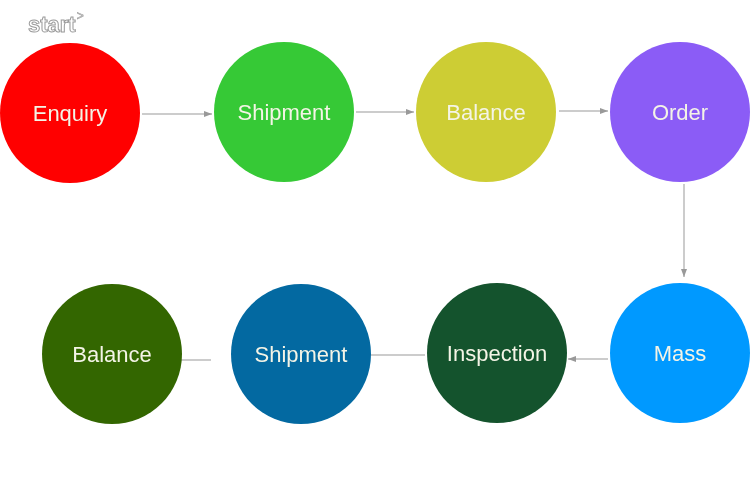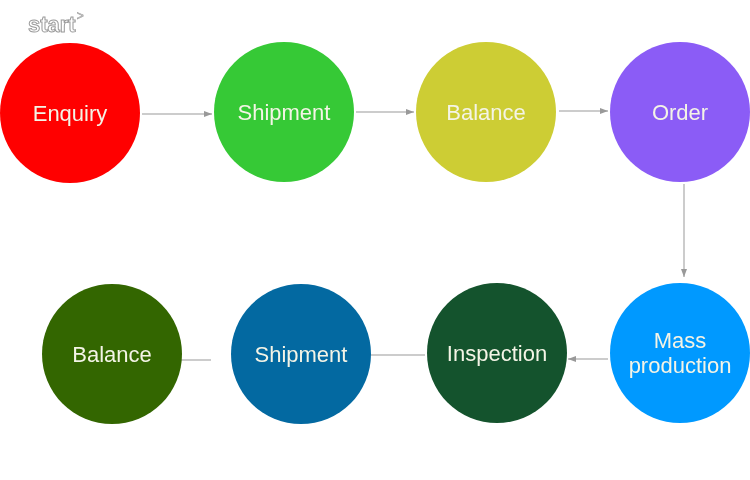"production" span { html: <span>production</span> -> none }
